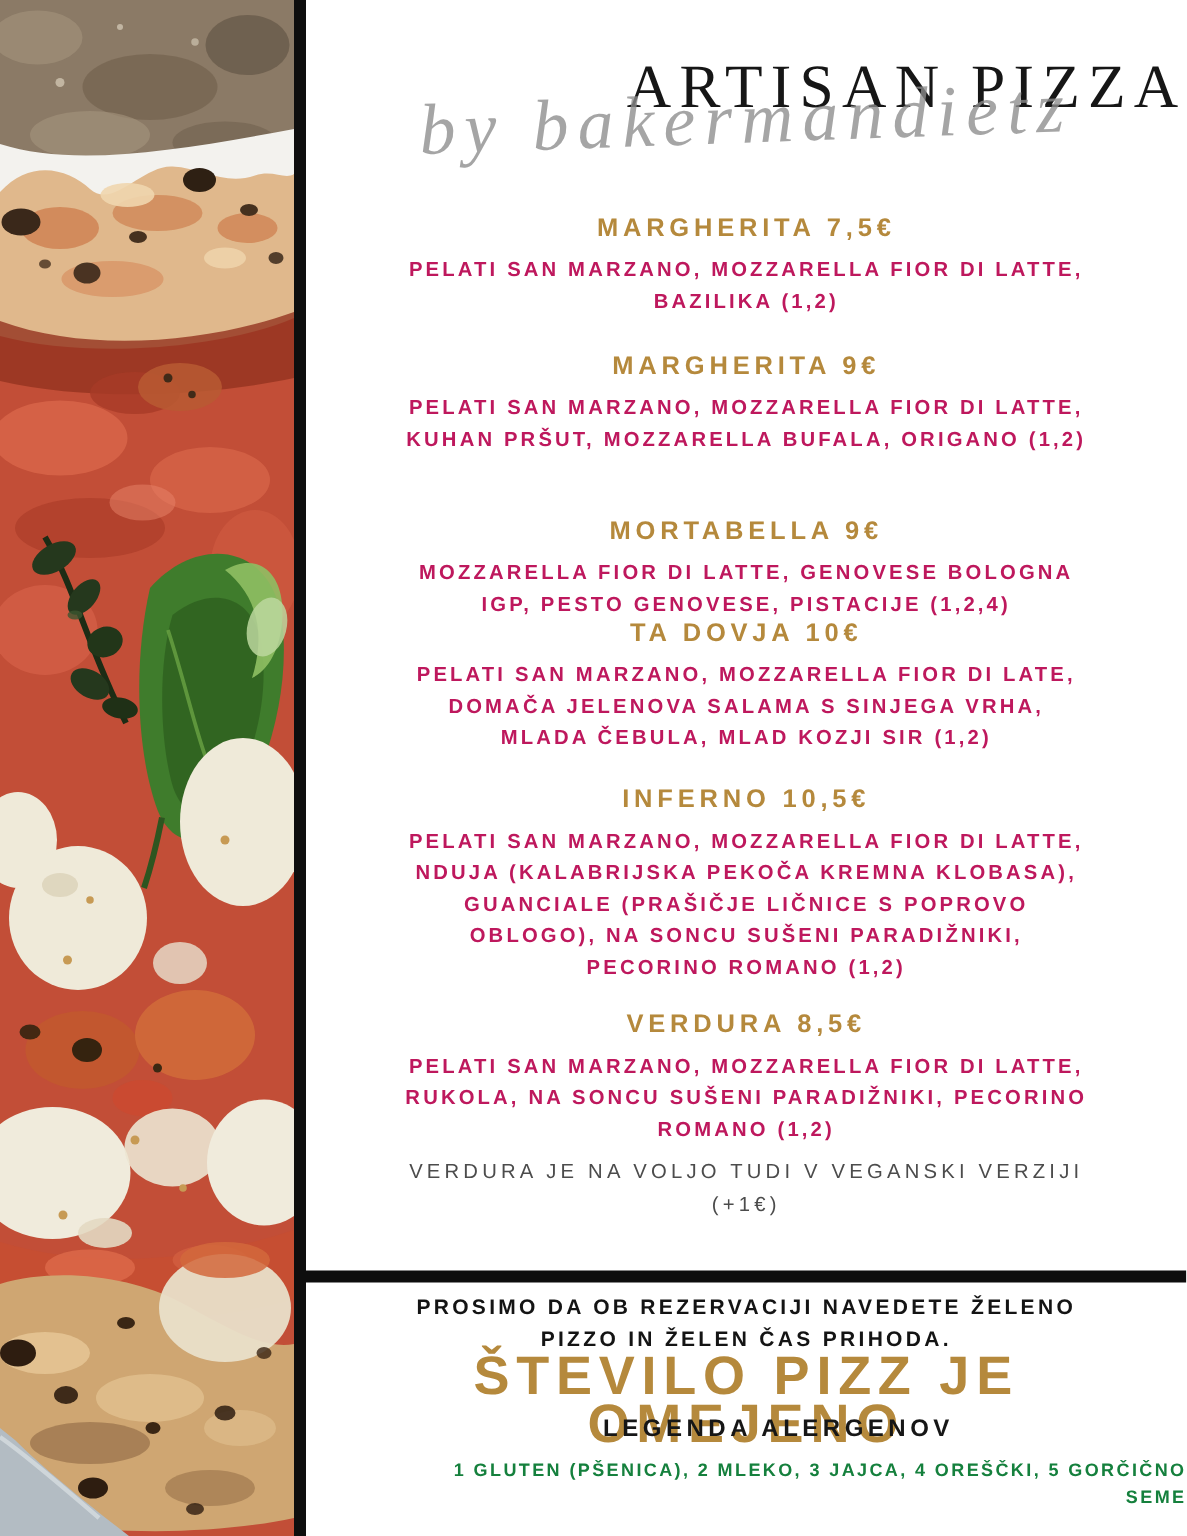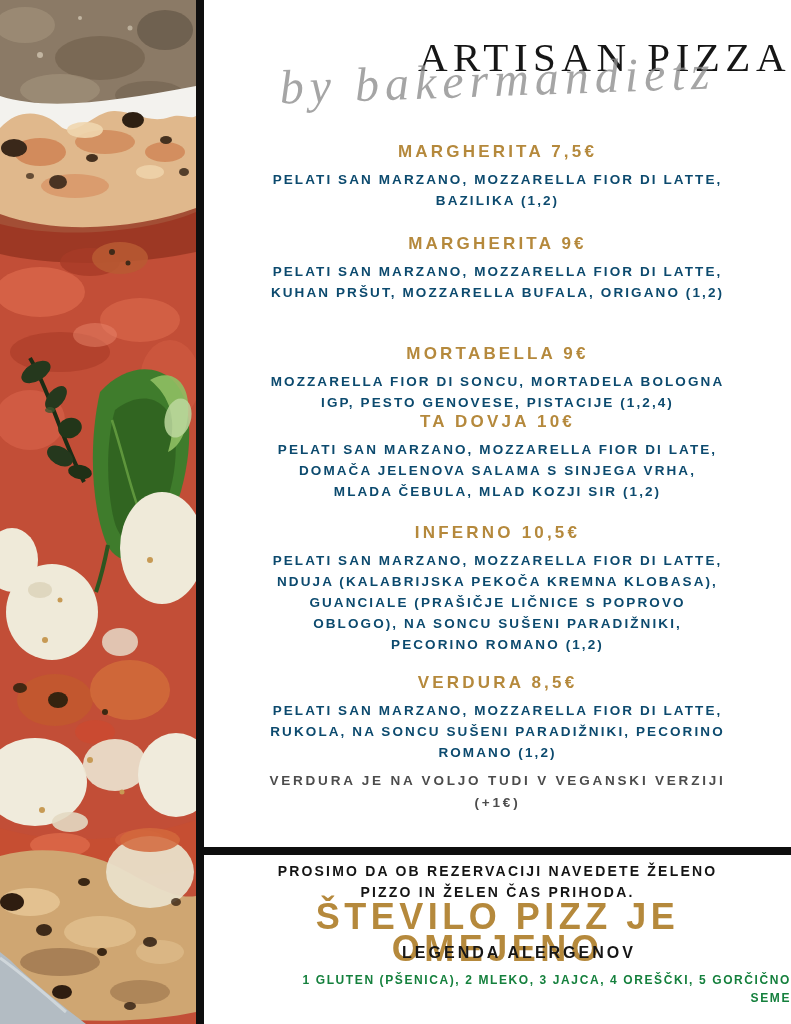"PELATI SAN MARZANO, MOZZARELLA FIOR" .item-desc { color: #0c4a6e -> #be185d }
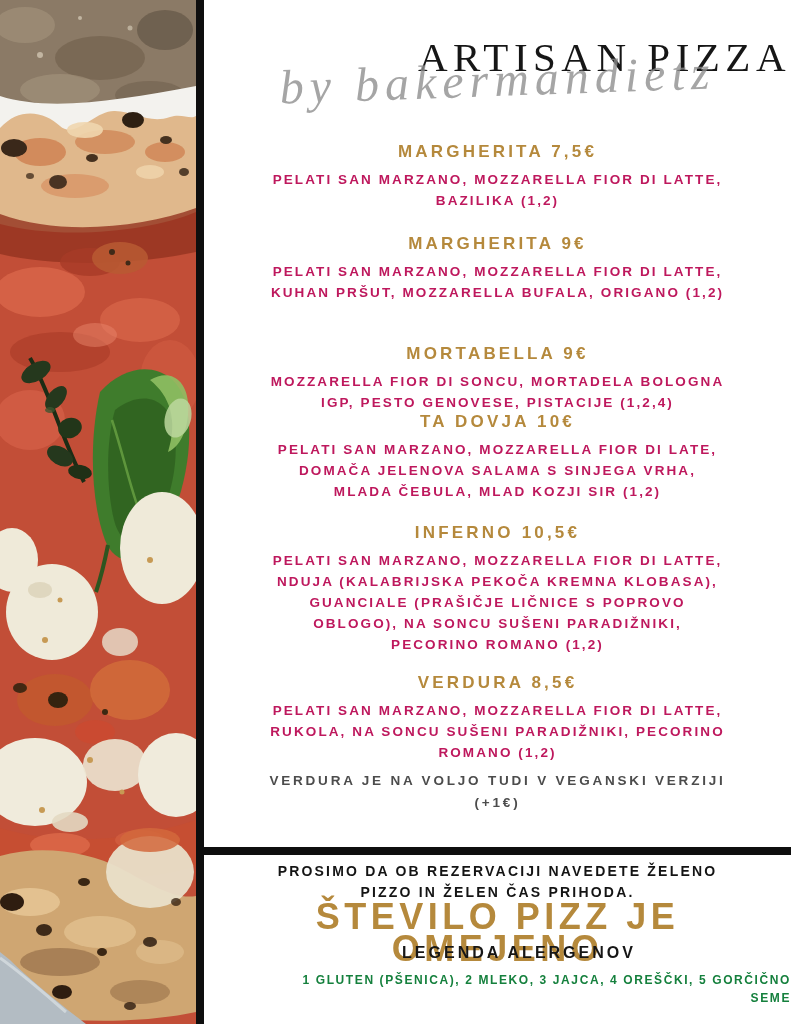"MOZZARELLA FIOR DI SONCU, MORTADELA" p.item-desc { text: SONCU, MORTADELA -> LATTE, GENOVESE }
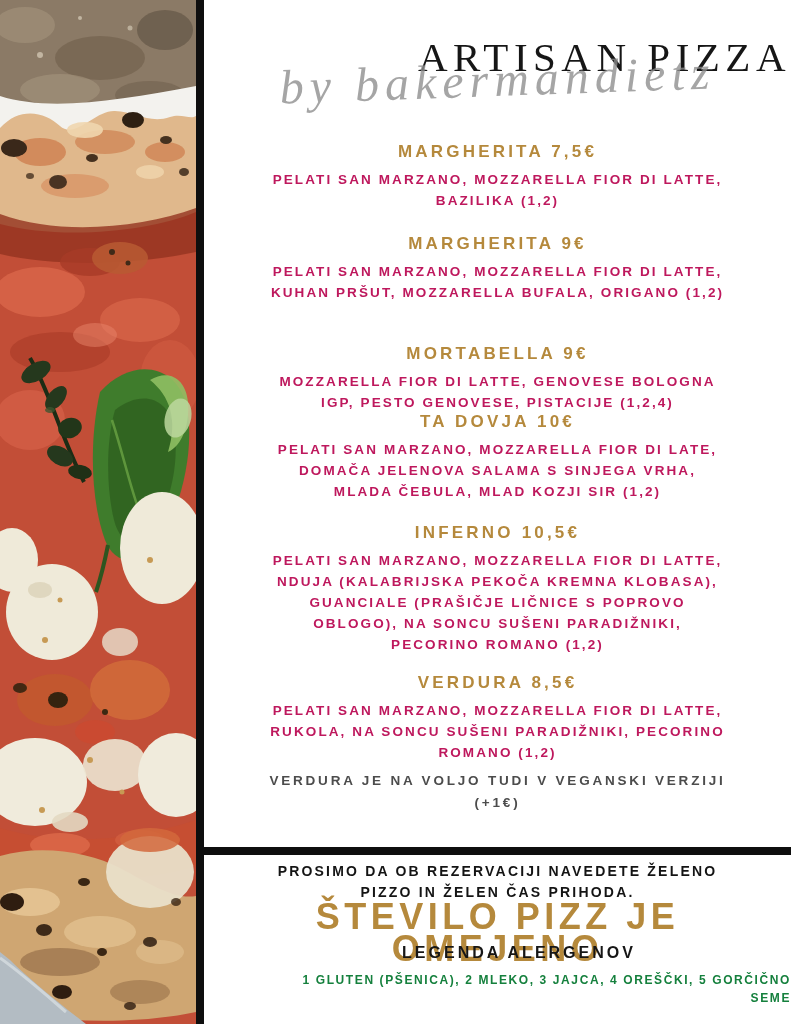"VERDURA JE NA VOLJO TUDI" .vegan-note { font-weight: 700 -> 400 }
